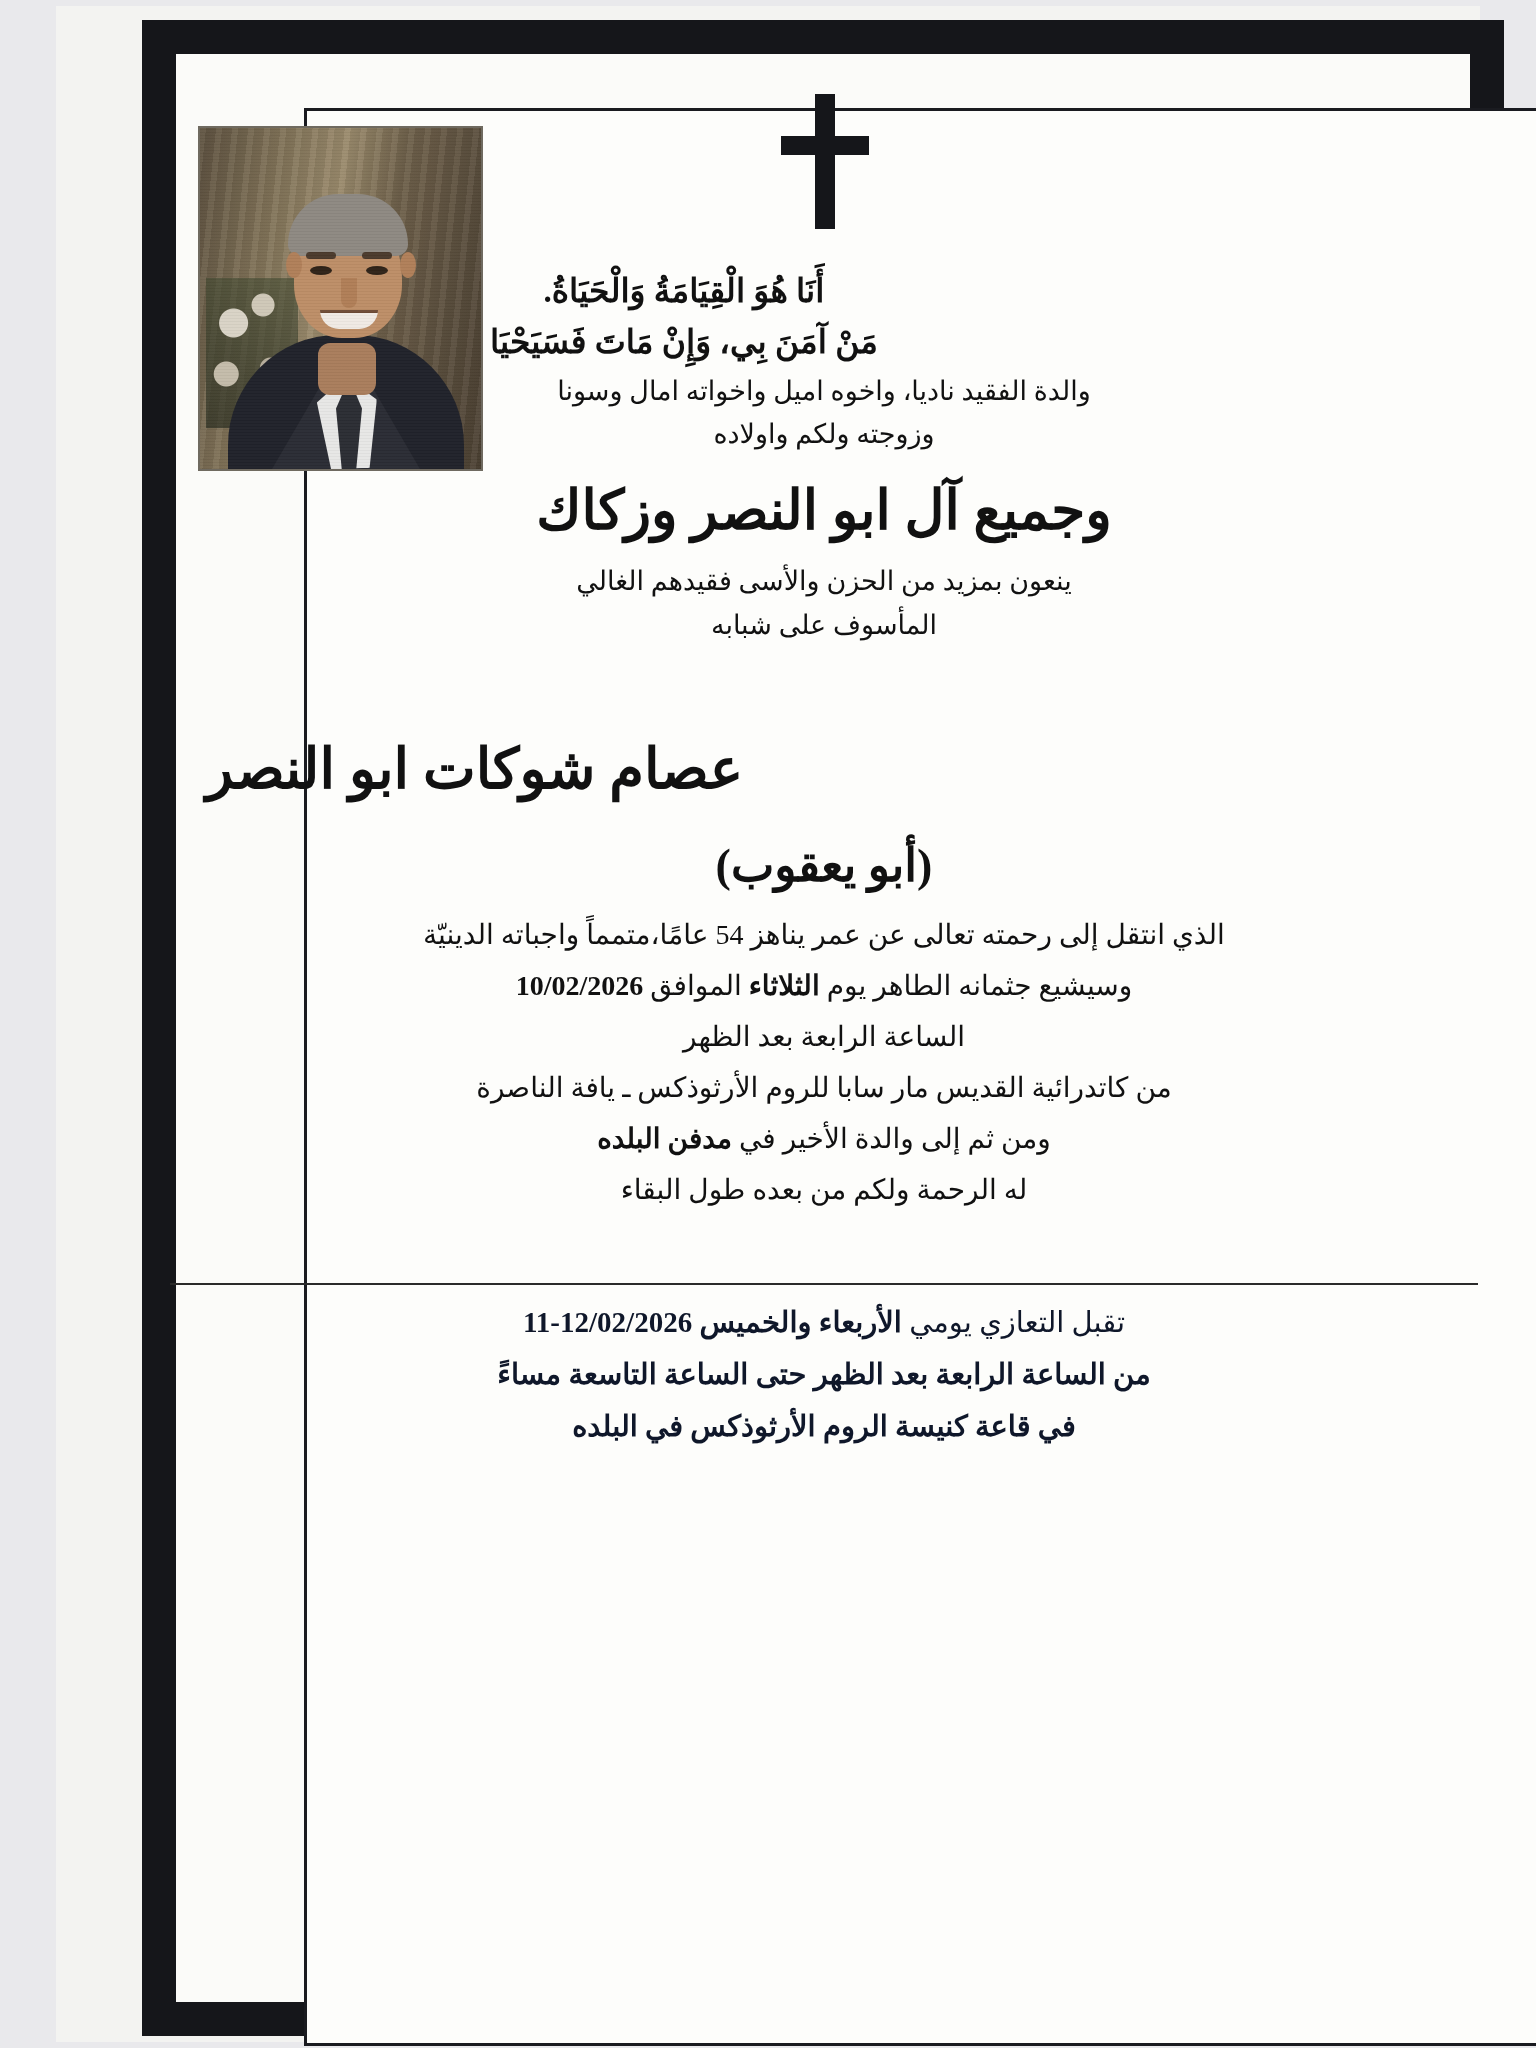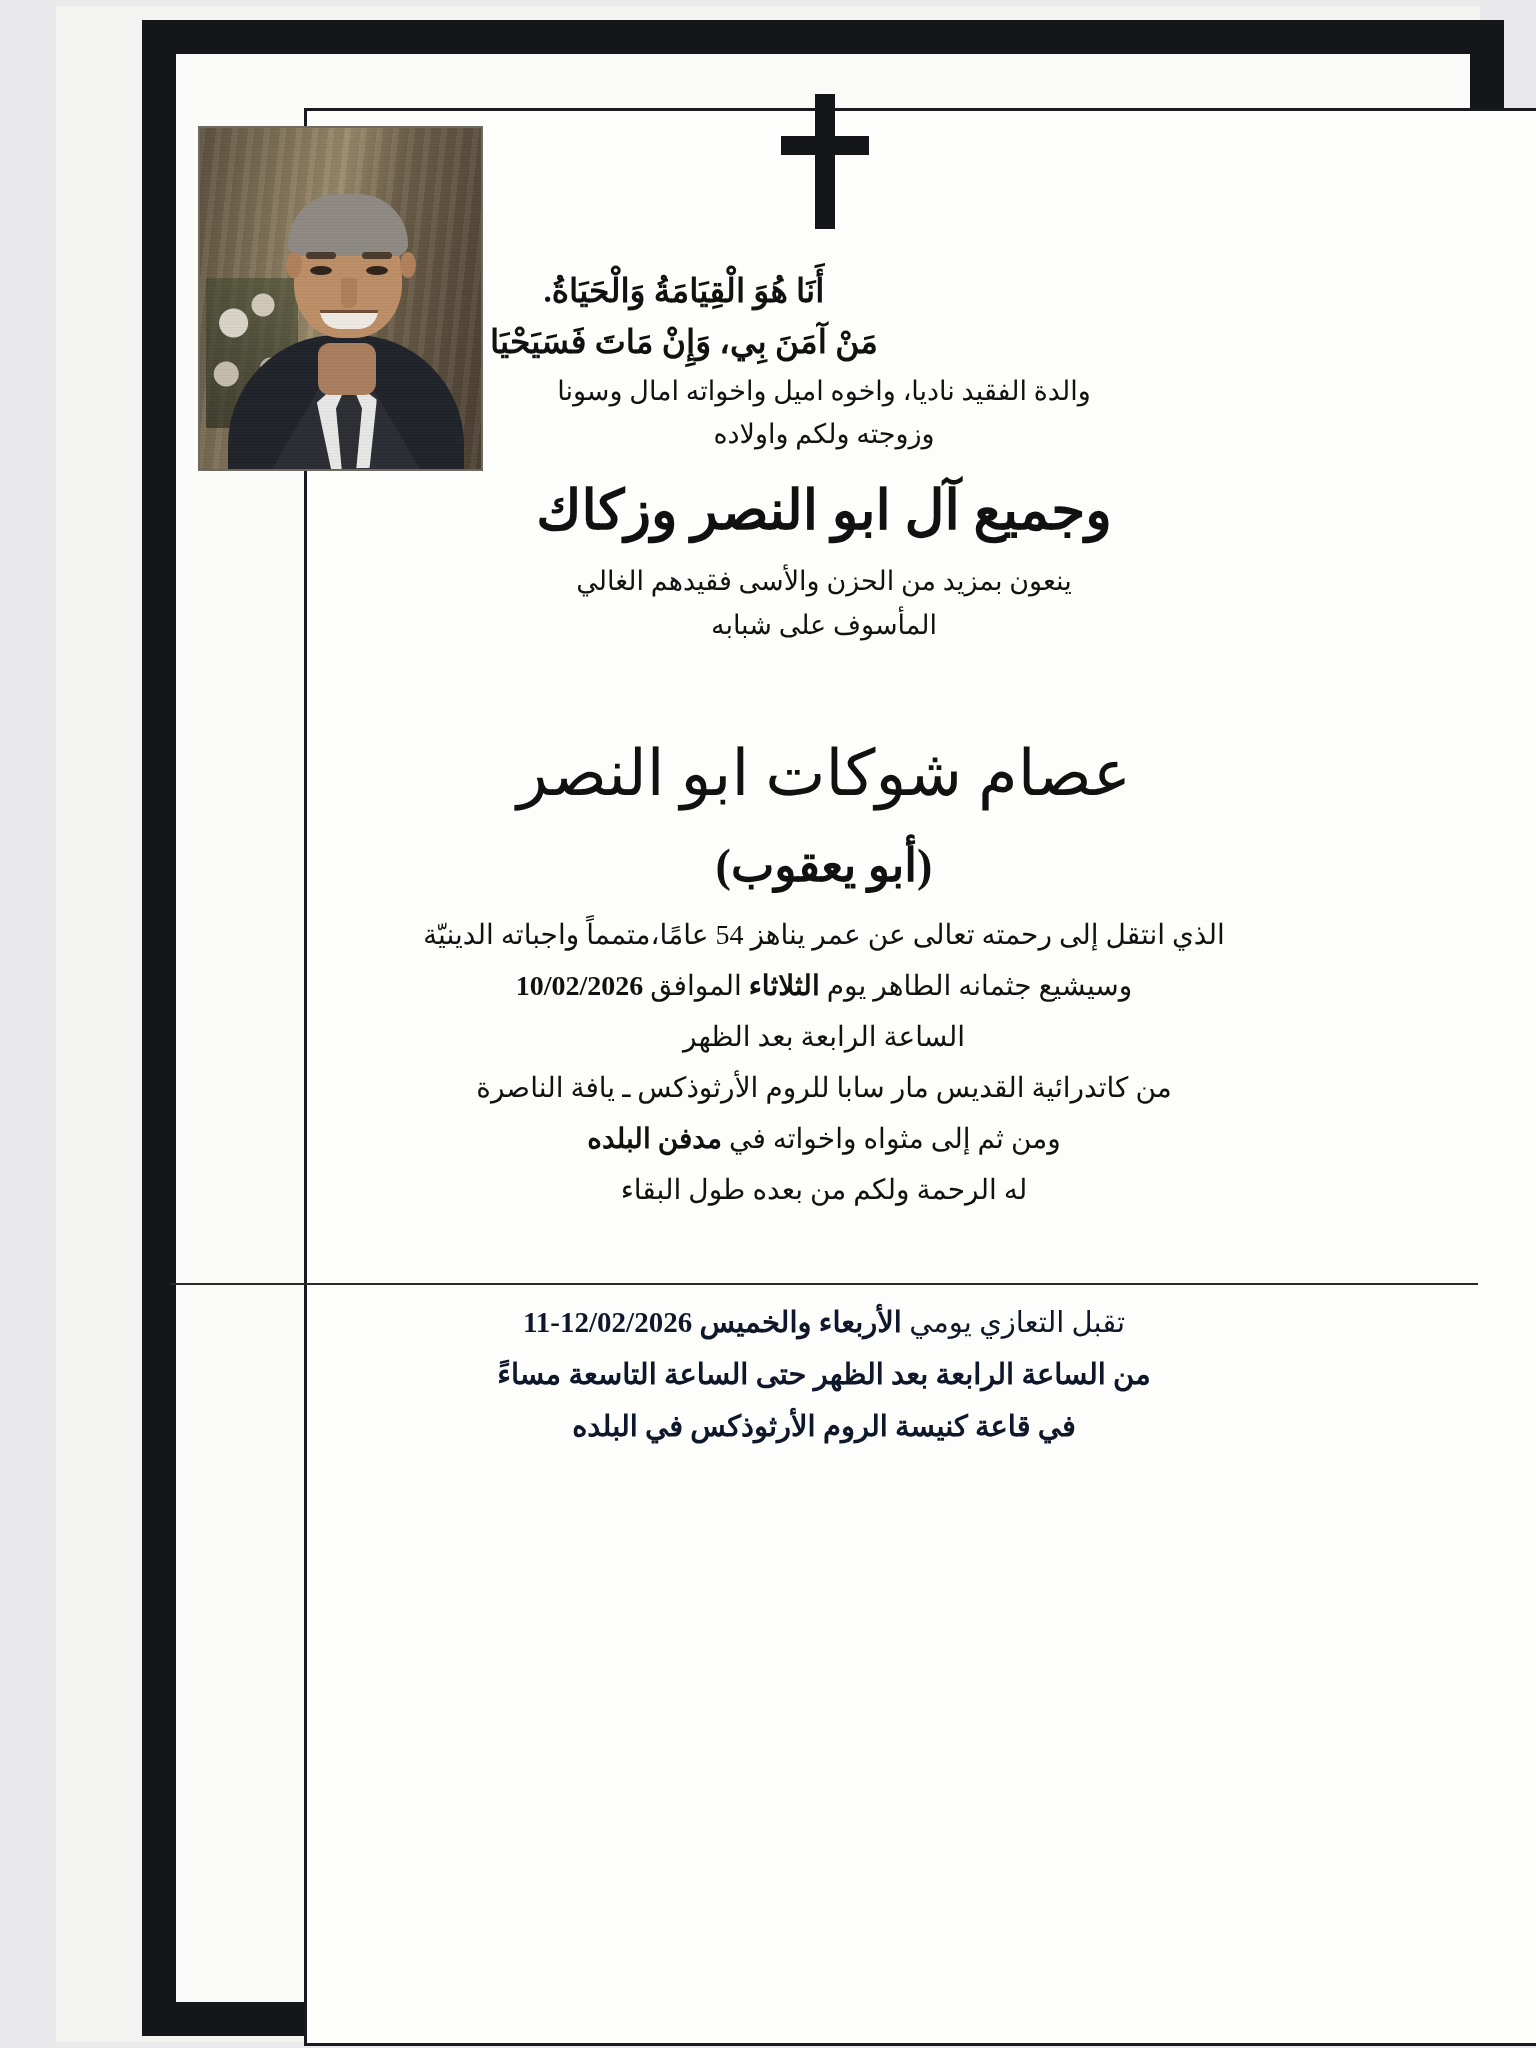"عصام شوكات ابو النصر" .deceased-name { font-size: 64px -> 56px; font-weight: normal -> bold; text-align: center -> left }
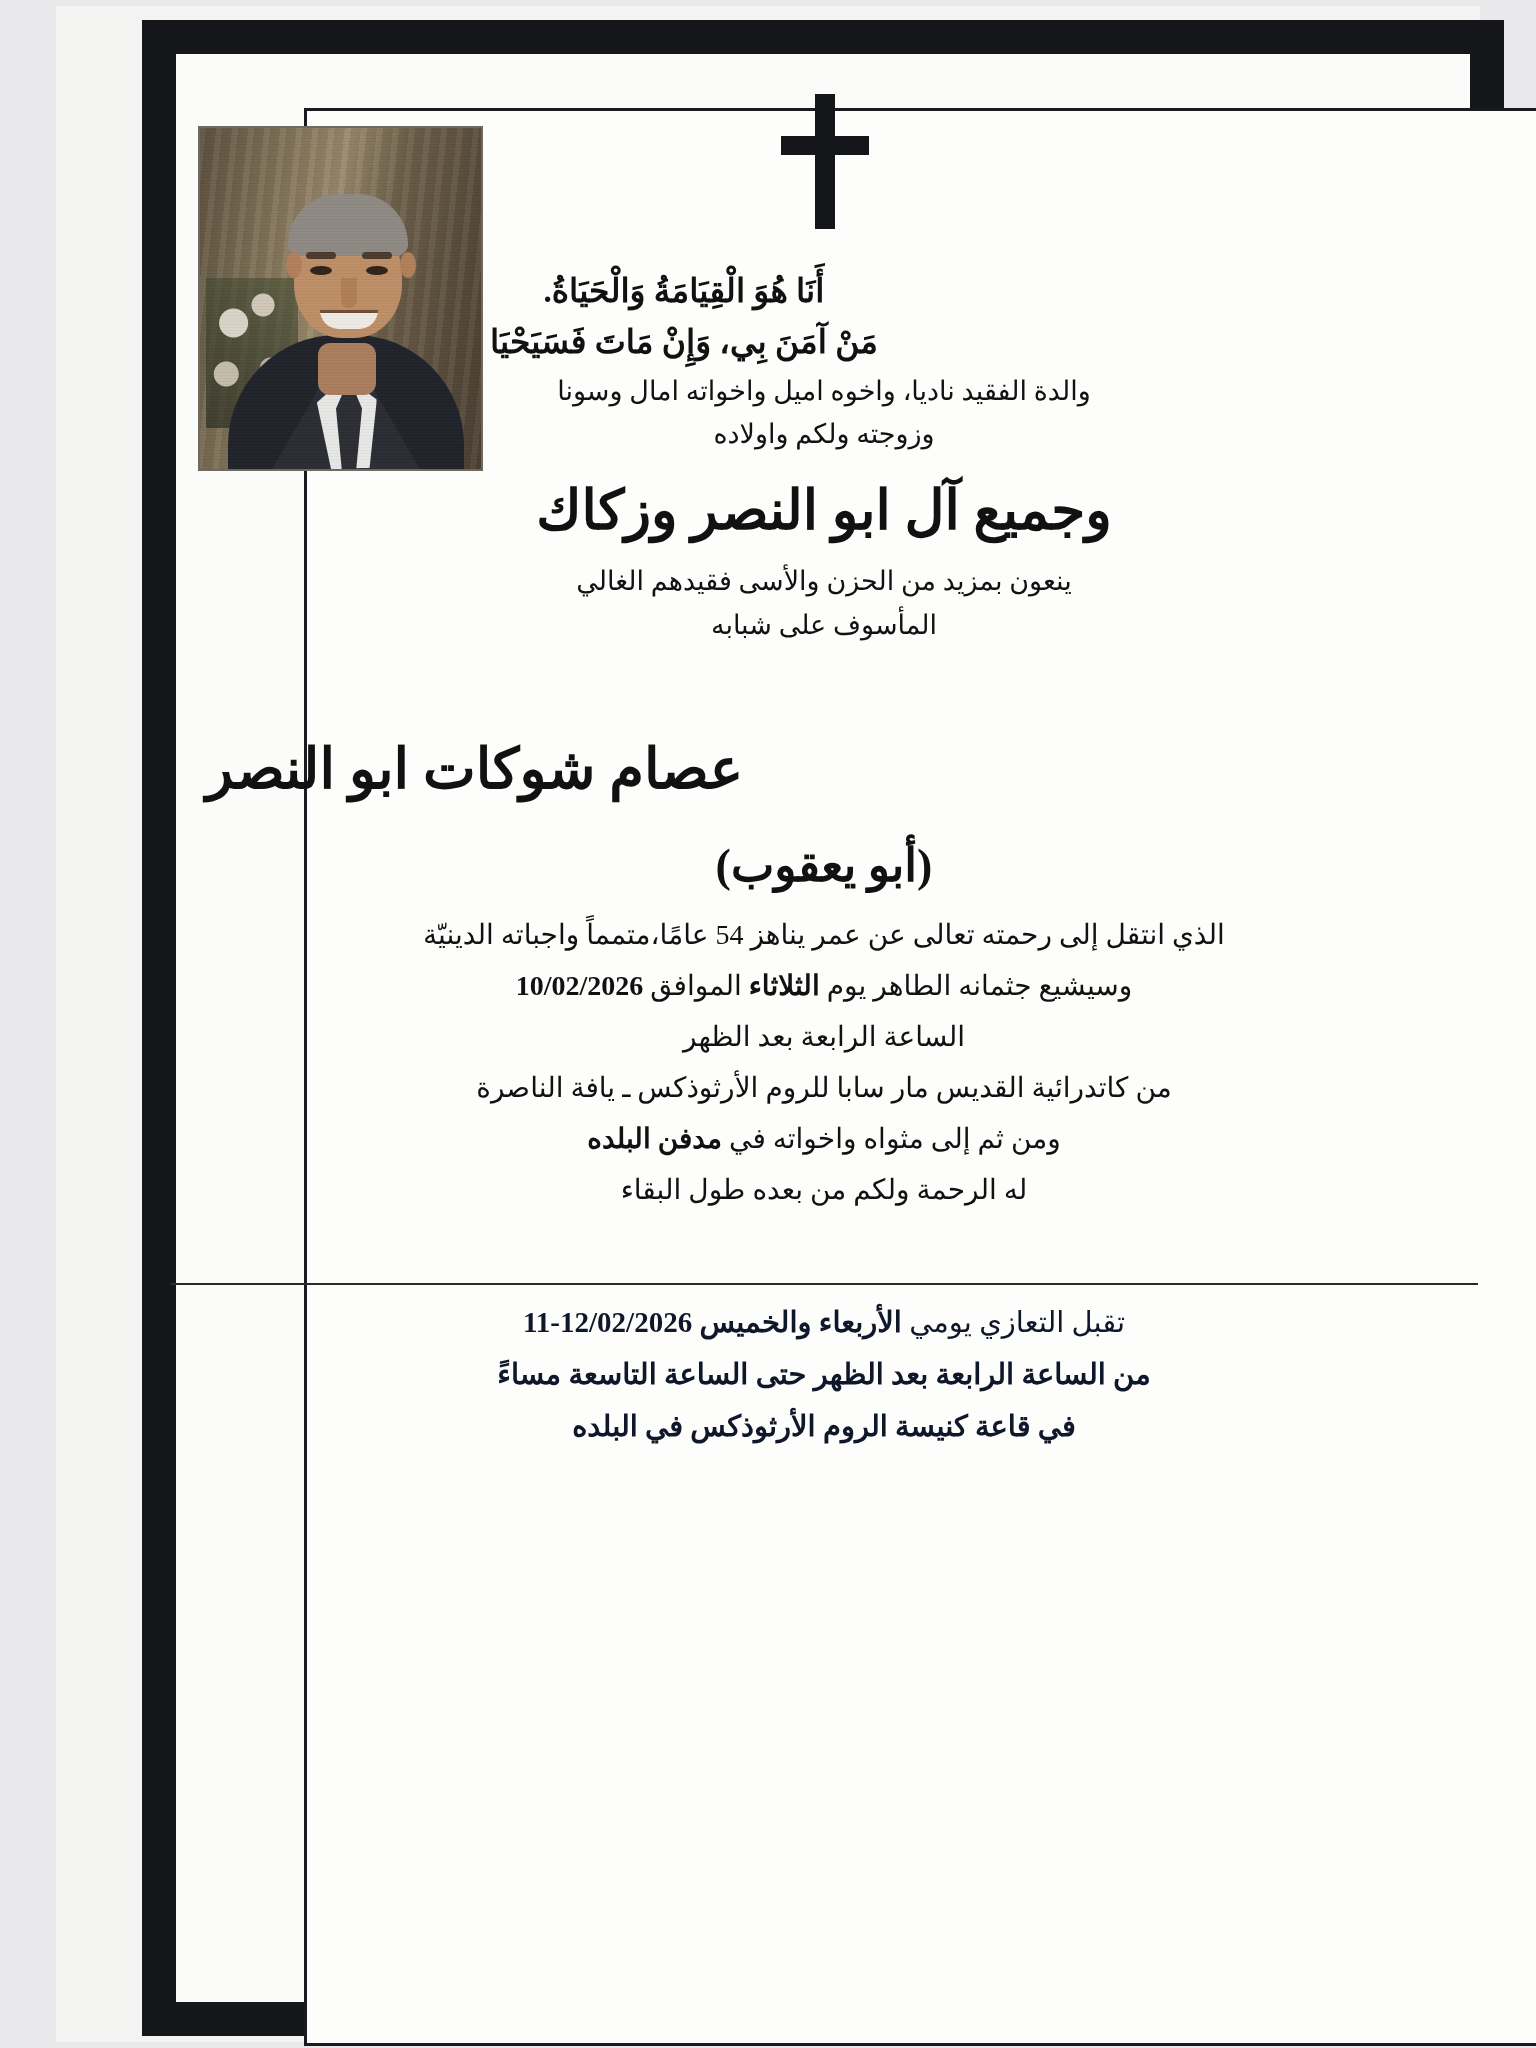"ومن ثم إلى مثواه واخواته" span { text: مثواه واخواته -> والدة الأخير }
